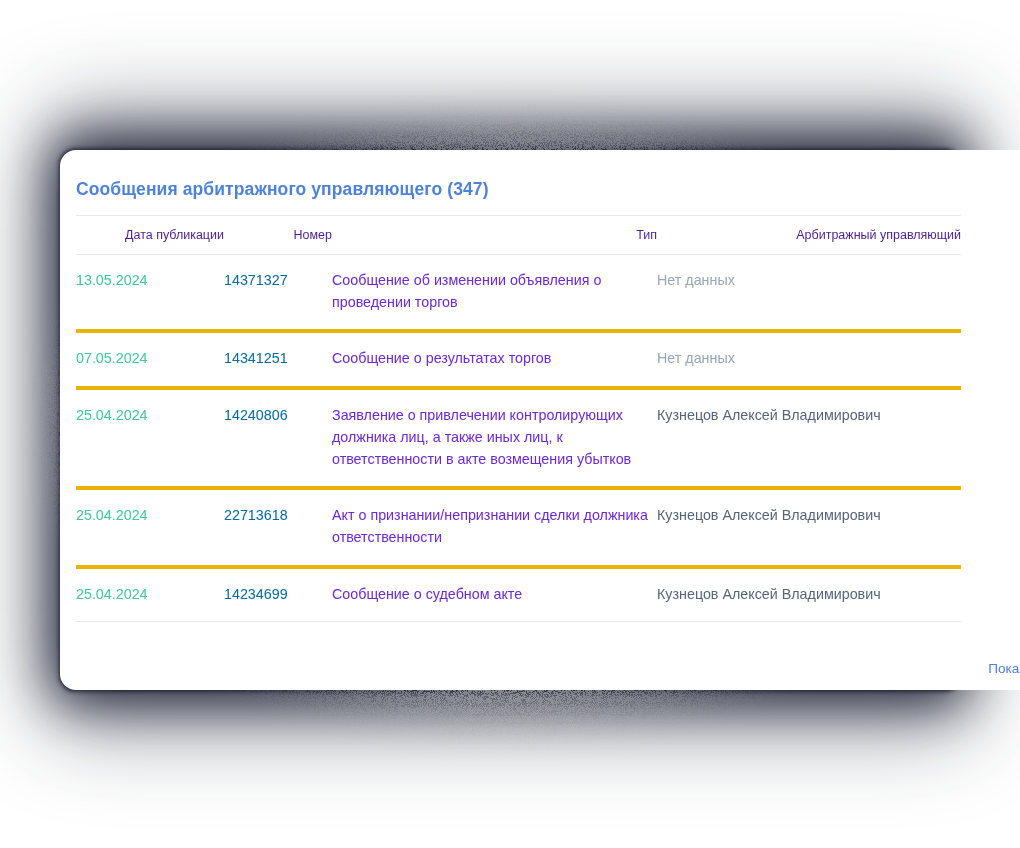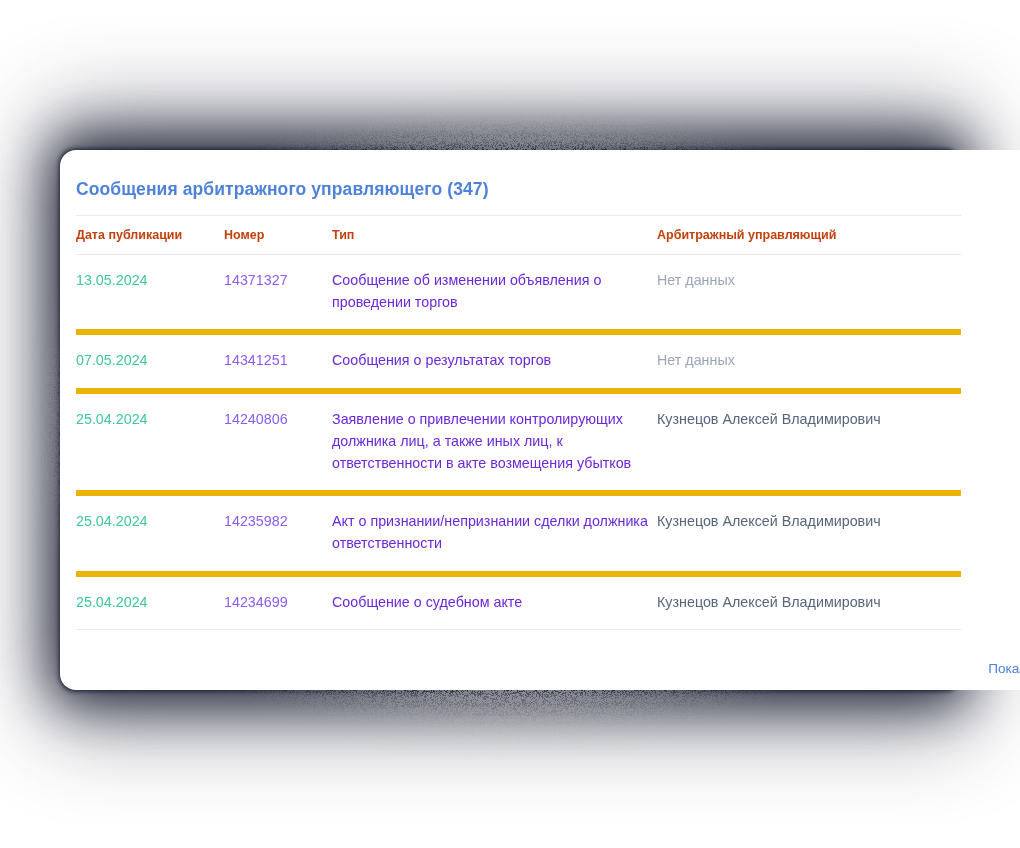"Дата публикации" #messages-table thead th { color: #c2410c -> #4c1d95; font-weight: bold -> normal; text-align: left -> right }
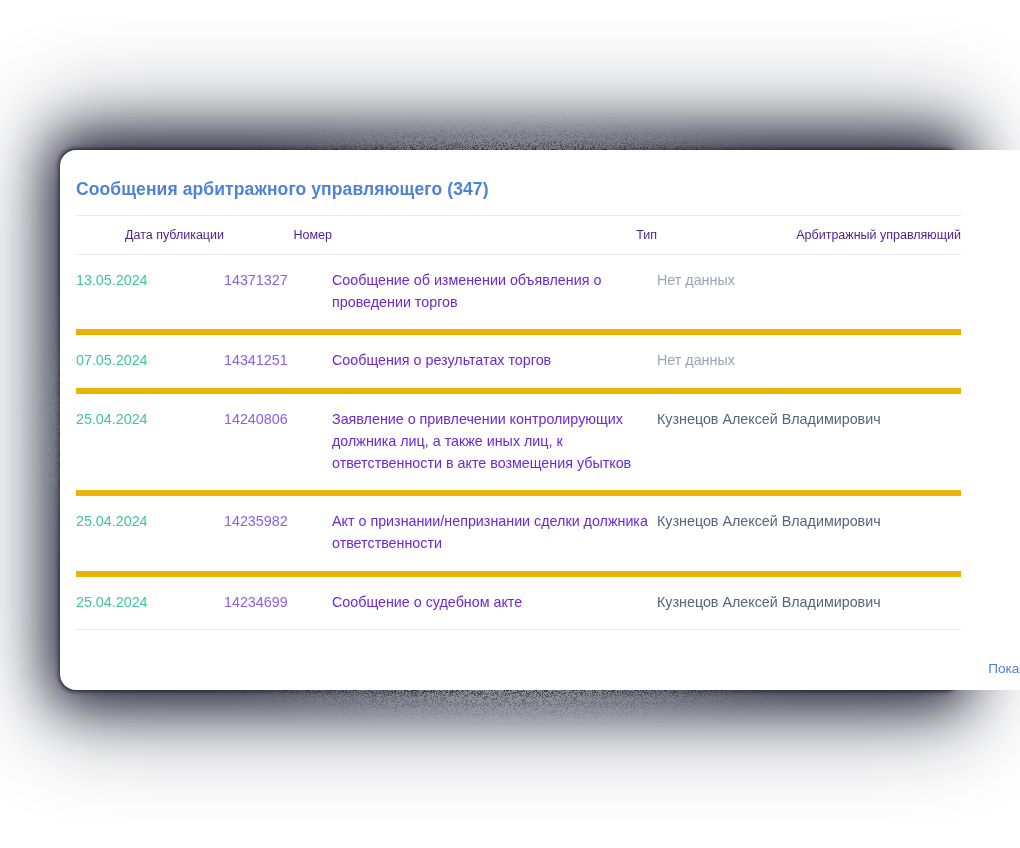"13.05.2024" #messages-table tbody td { border-bottom: 6px solid #eab308 -> 4px solid #eab308 }
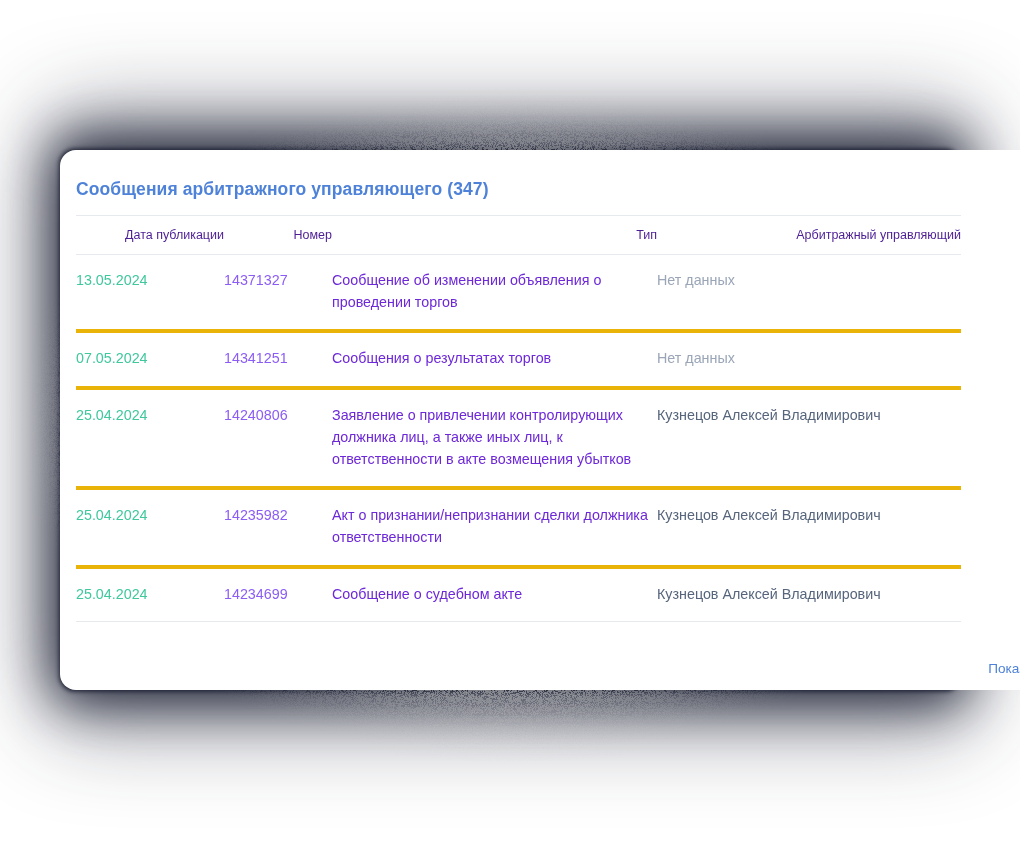"14371327" .cell-num { color: #8b5cf6 -> #0369a1 }
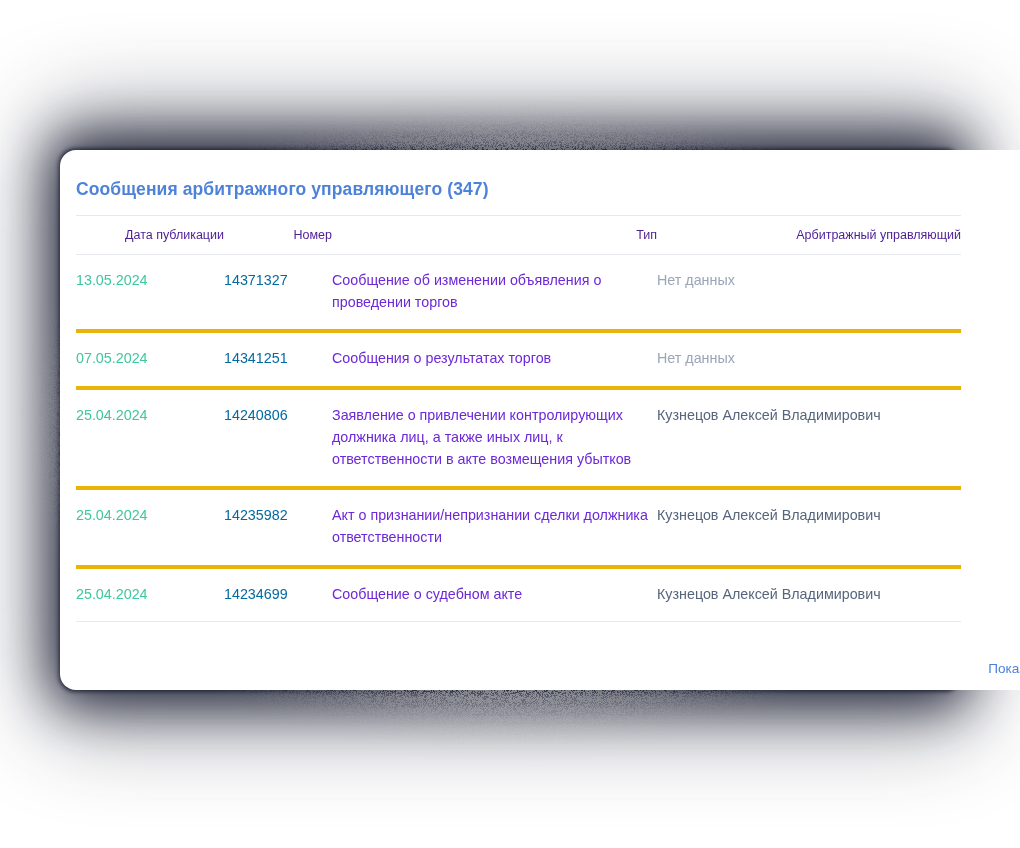"Сообщения о результатах торгов" td.cell-type { text: Сообщения -> Сообщение }
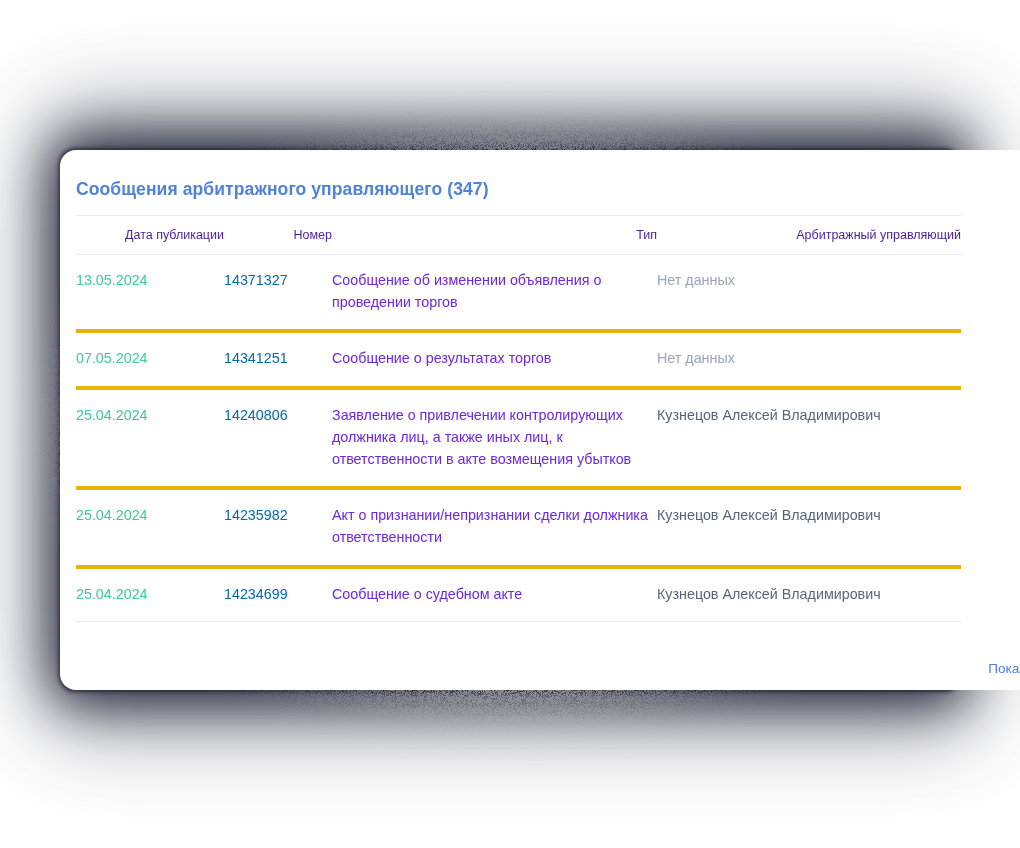"14235982" td.cell-num { text: 14235982 -> 22713618 }
